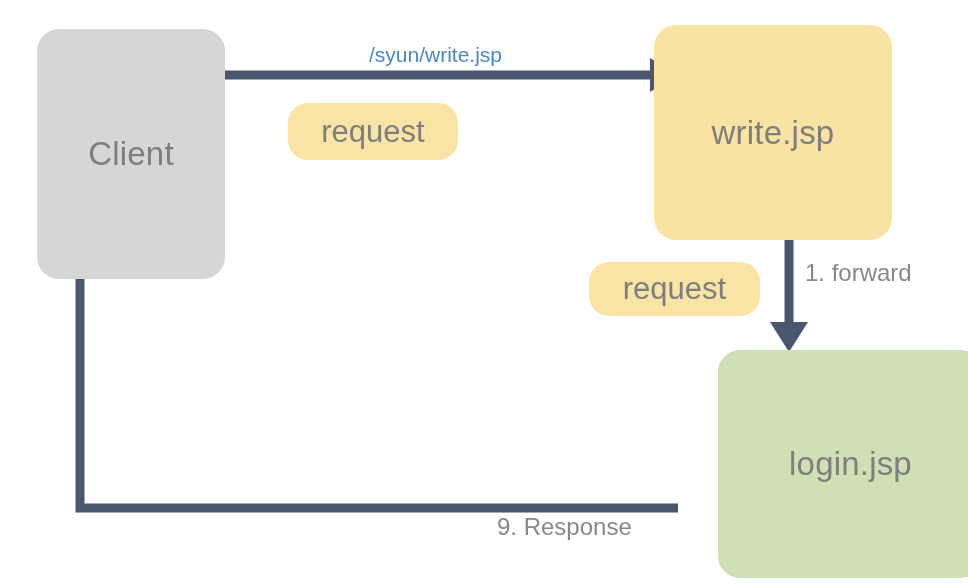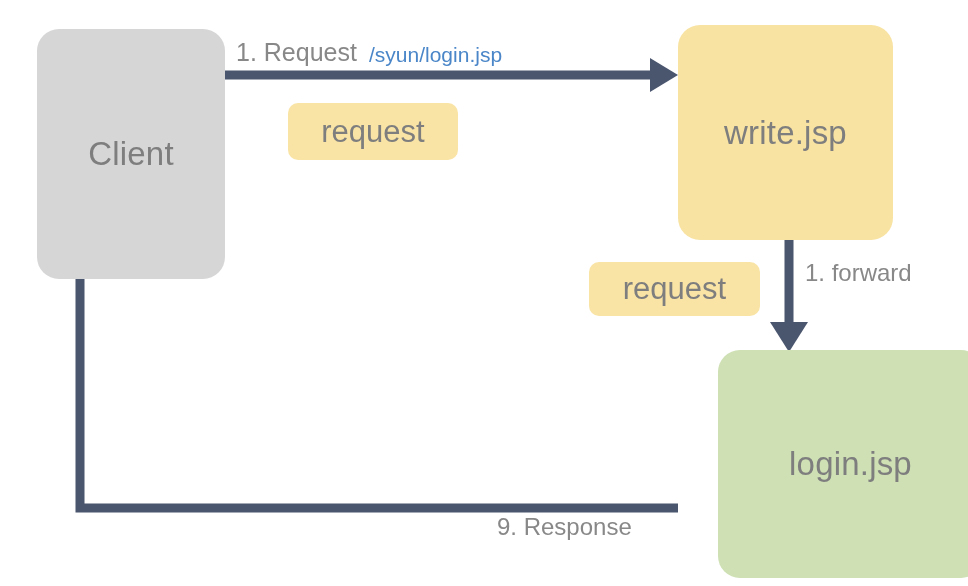"1. Request" div.edge-label { html: <div>1. Request</div> -> none }
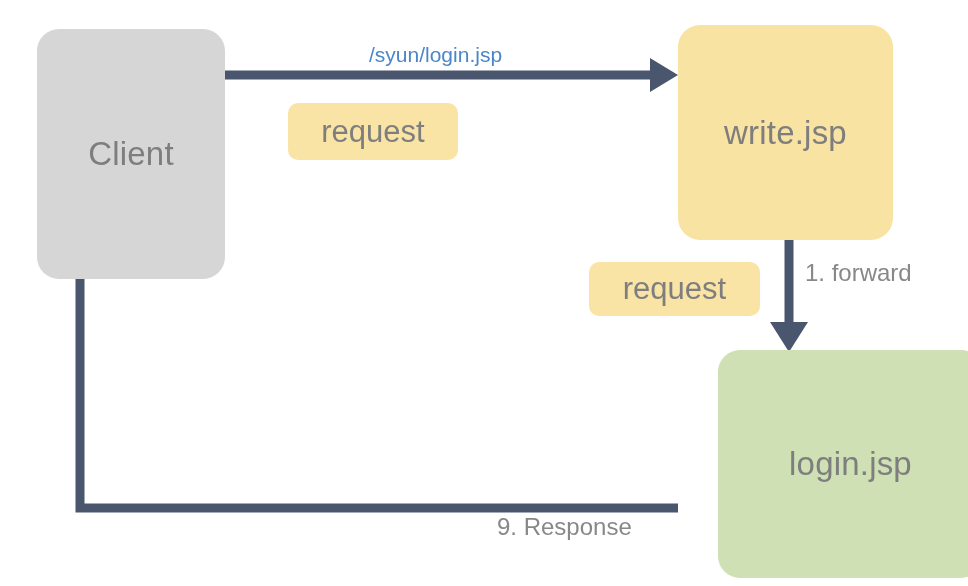"/syun/login.jsp" div.edge-label { text: /syun/login.jsp -> /syun/write.jsp }
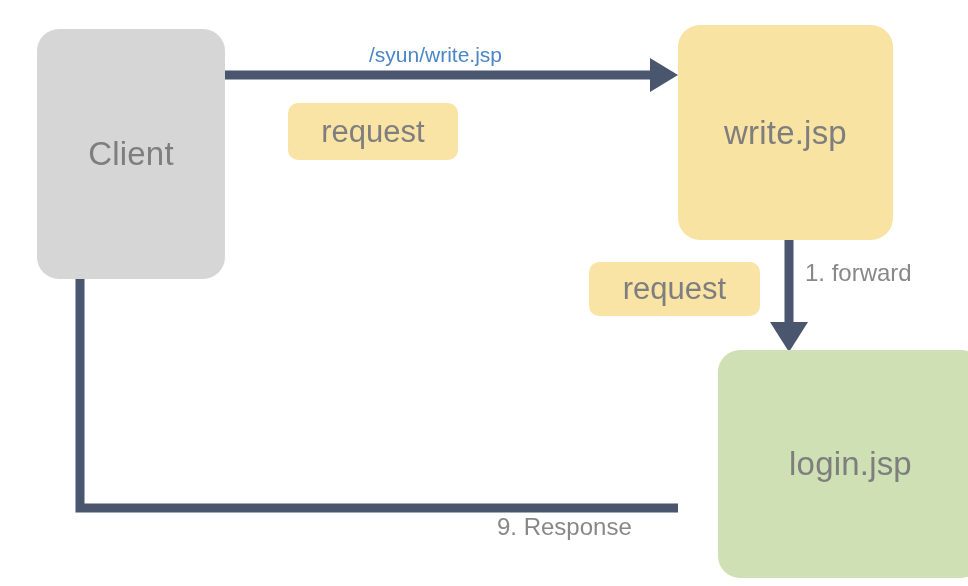"request" .chip { border-radius: 10px -> 20px }
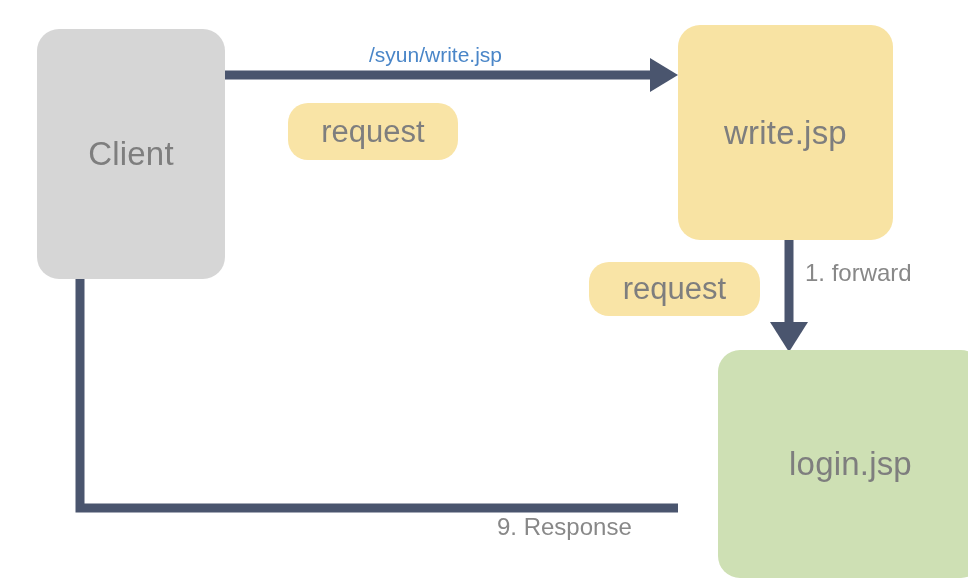"write.jsp" .node-write { left: 678px -> 654px; width: 215px -> 238px }
